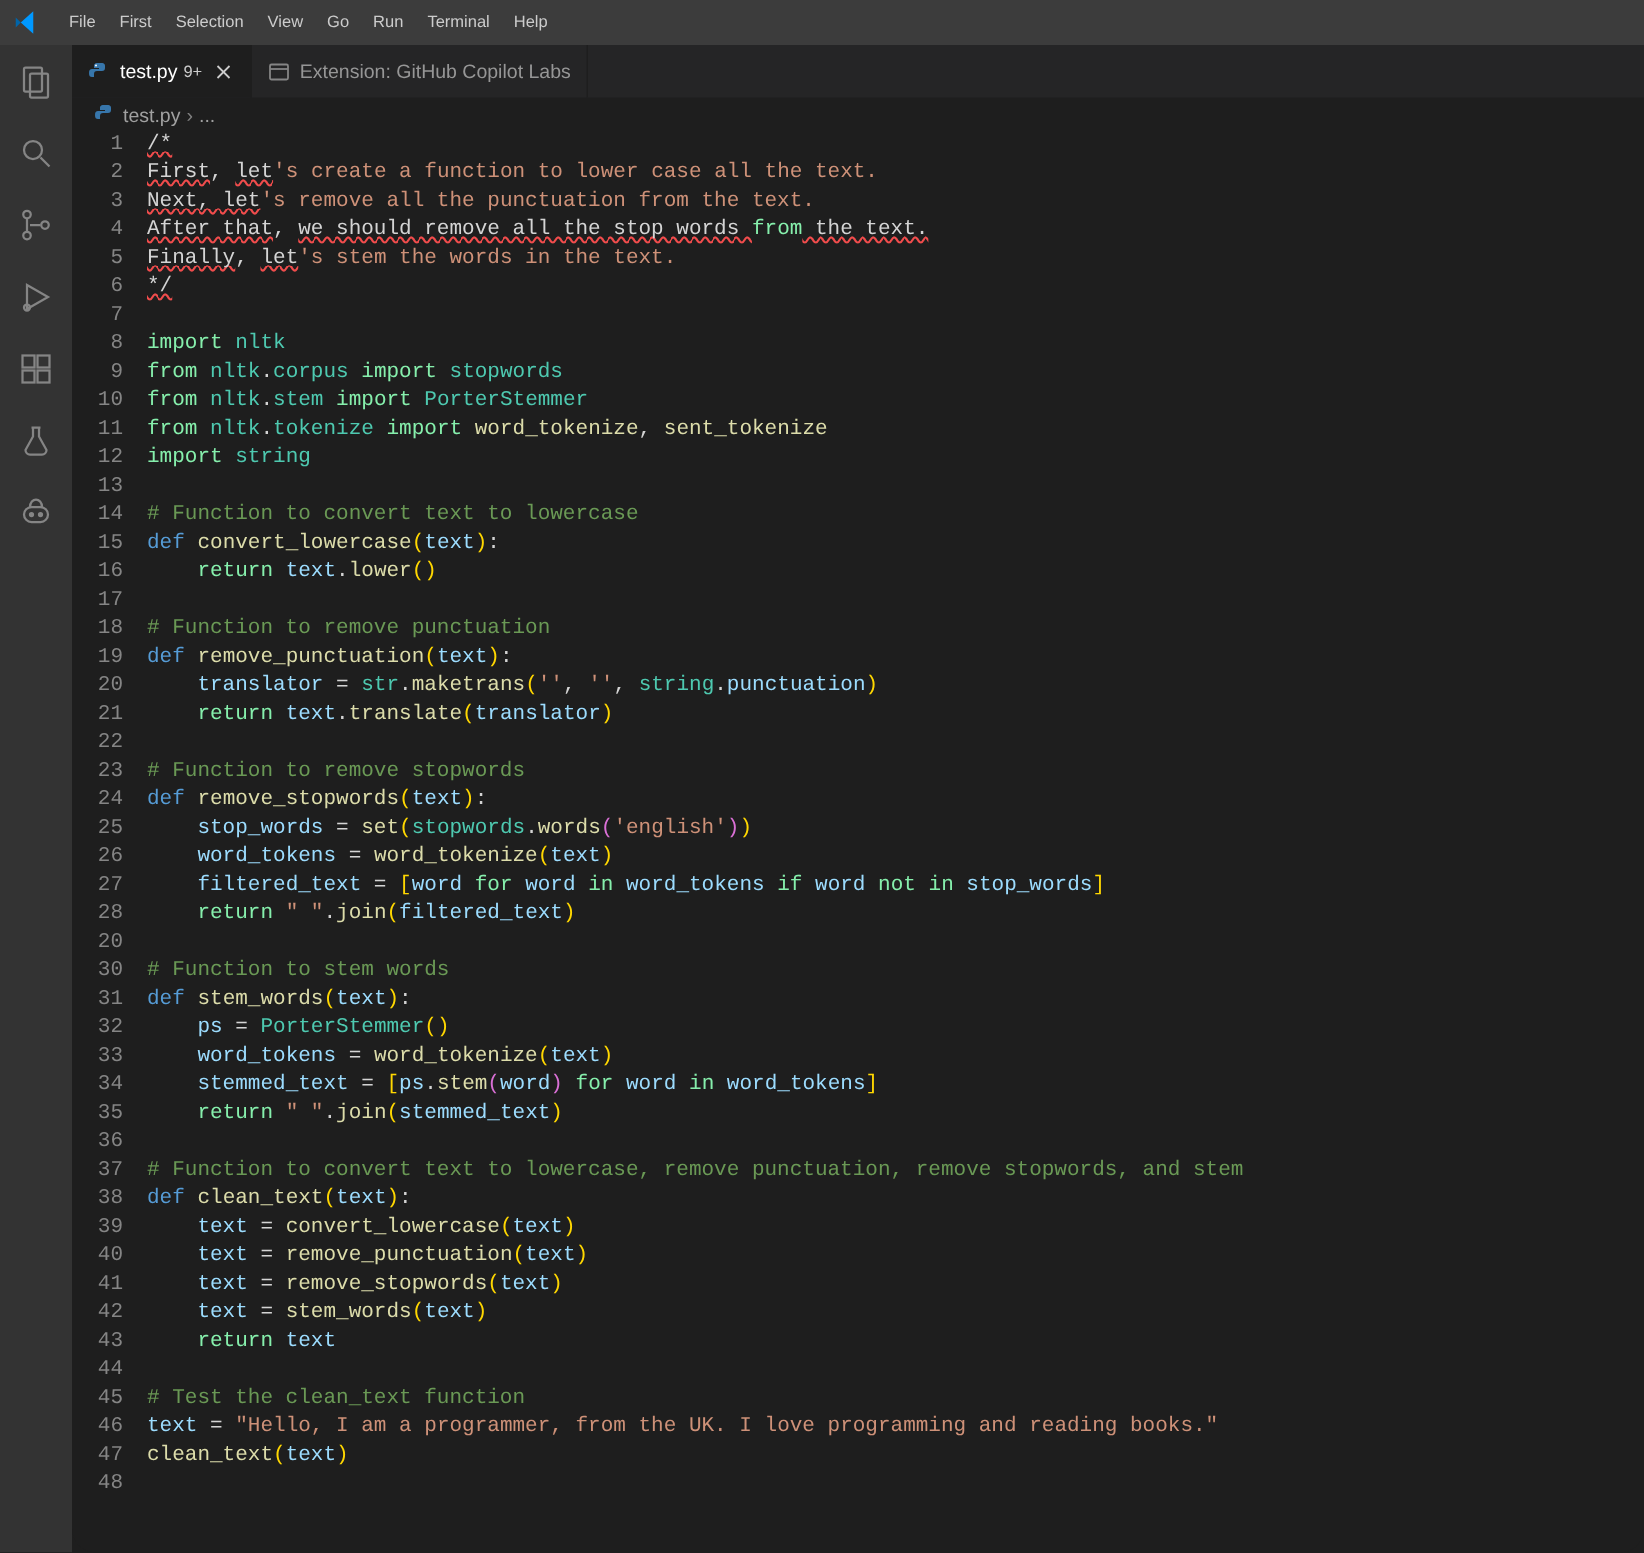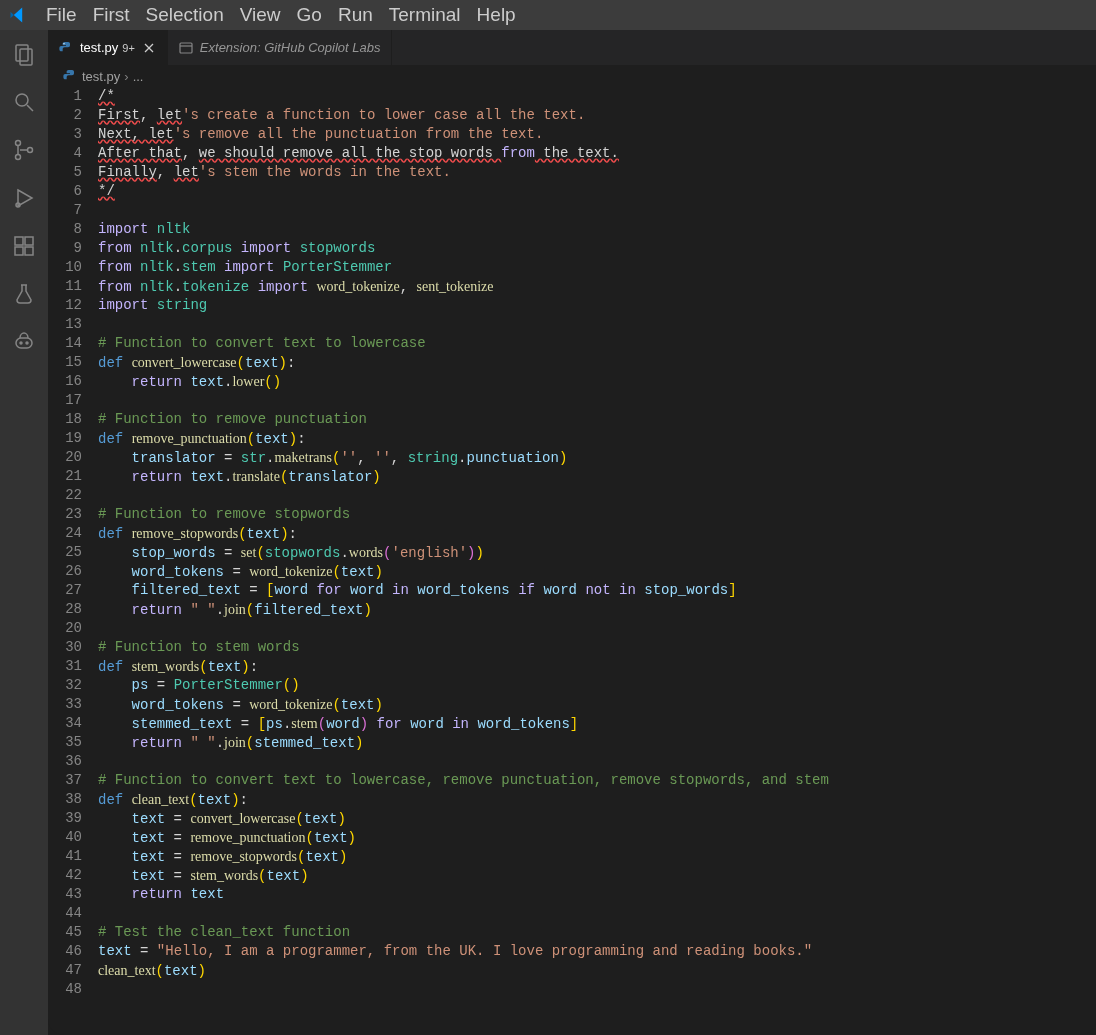"File" .titlebar { font-size: 19px -> 11px }
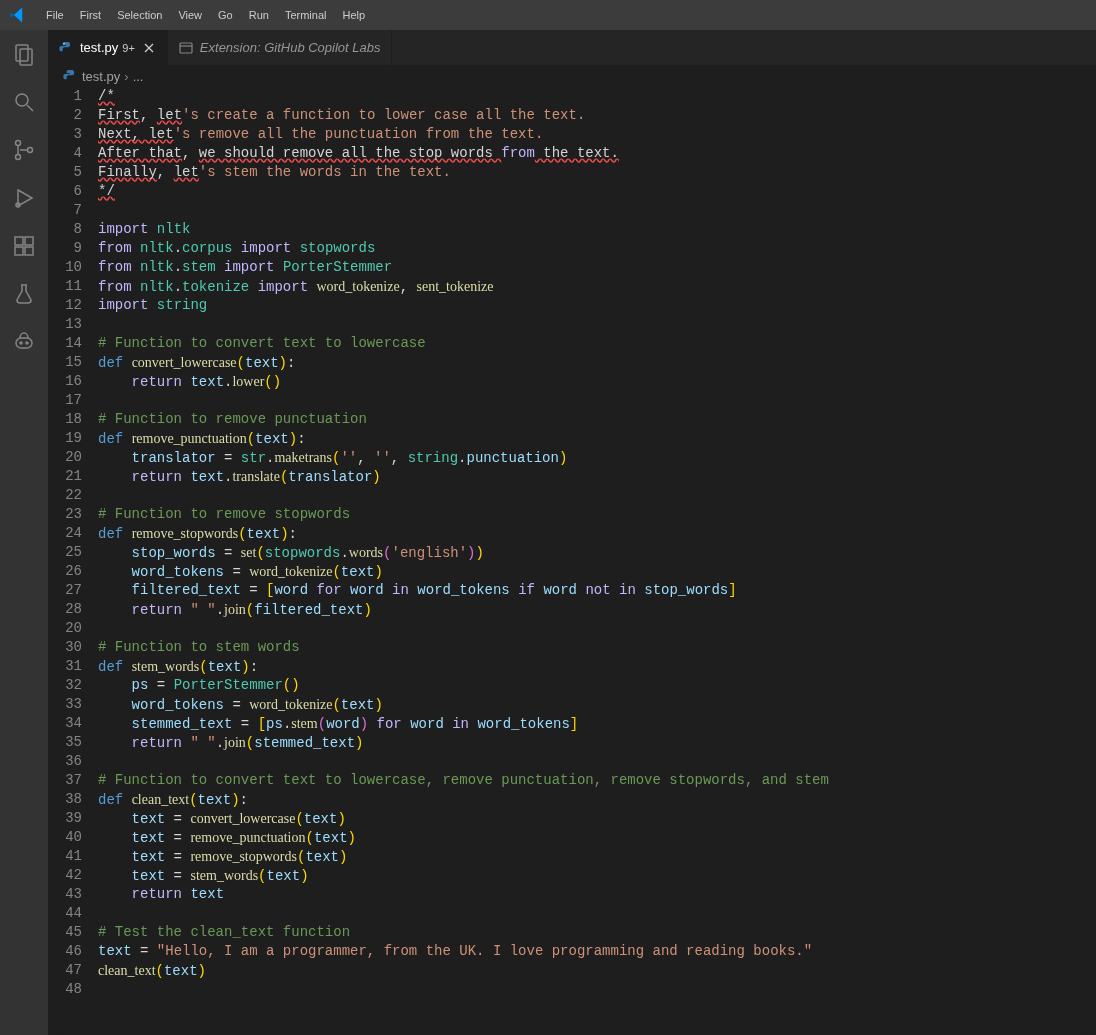"Extension: GitHub Copilot Labs" div.tab { font-style: italic -> none }
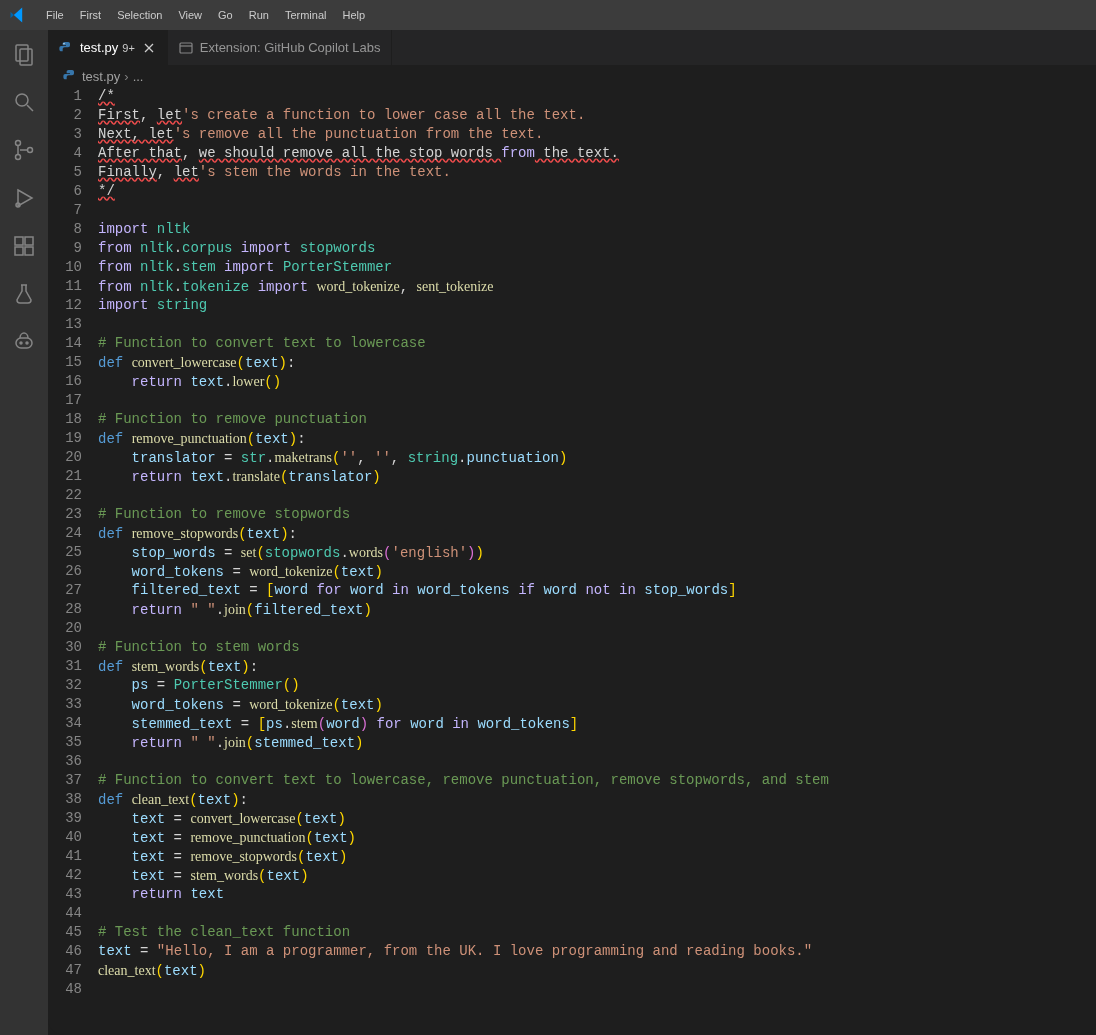"from" .kw { color: #c4b5fd -> #86efac }
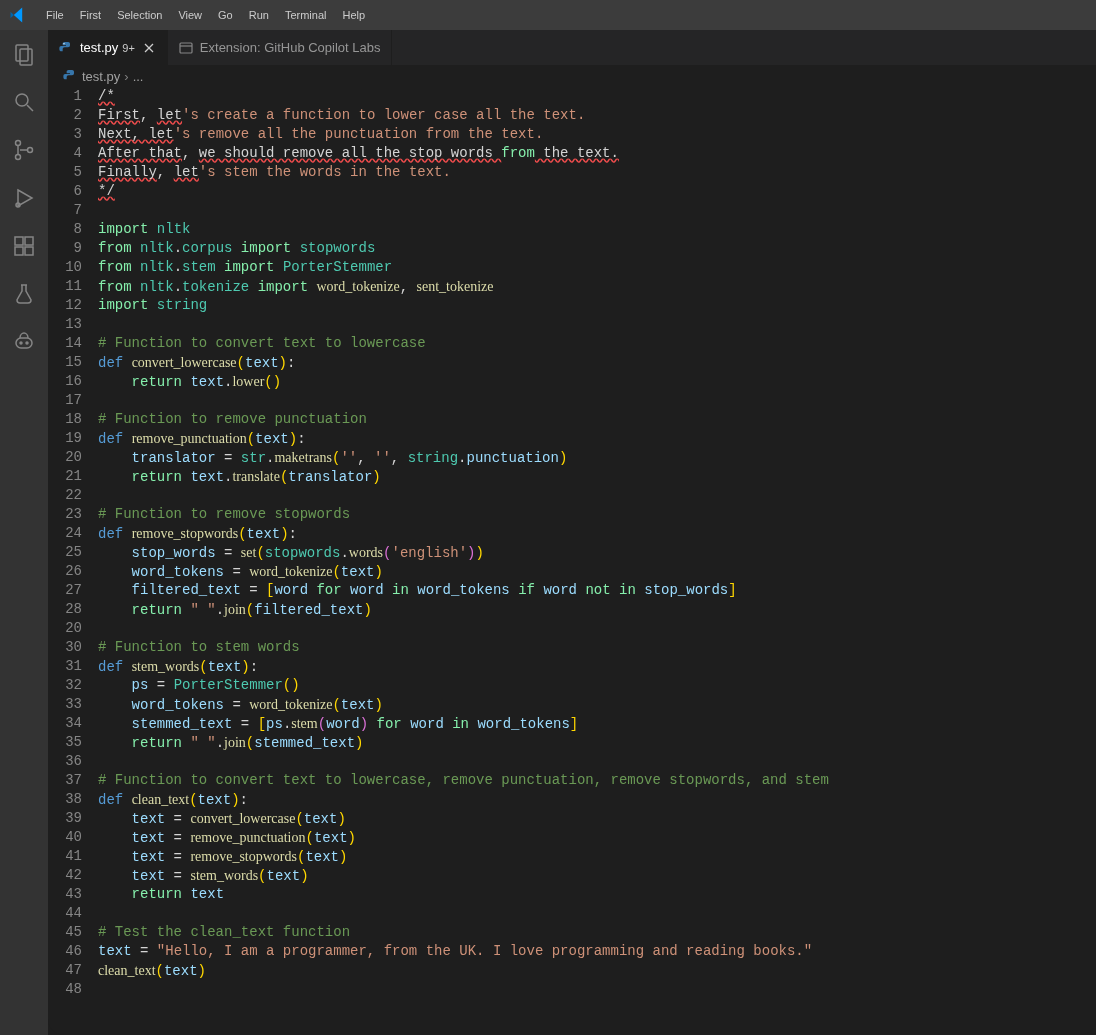"word_tokenize" .fn { font-family: Liberation Serif, serif -> none }
